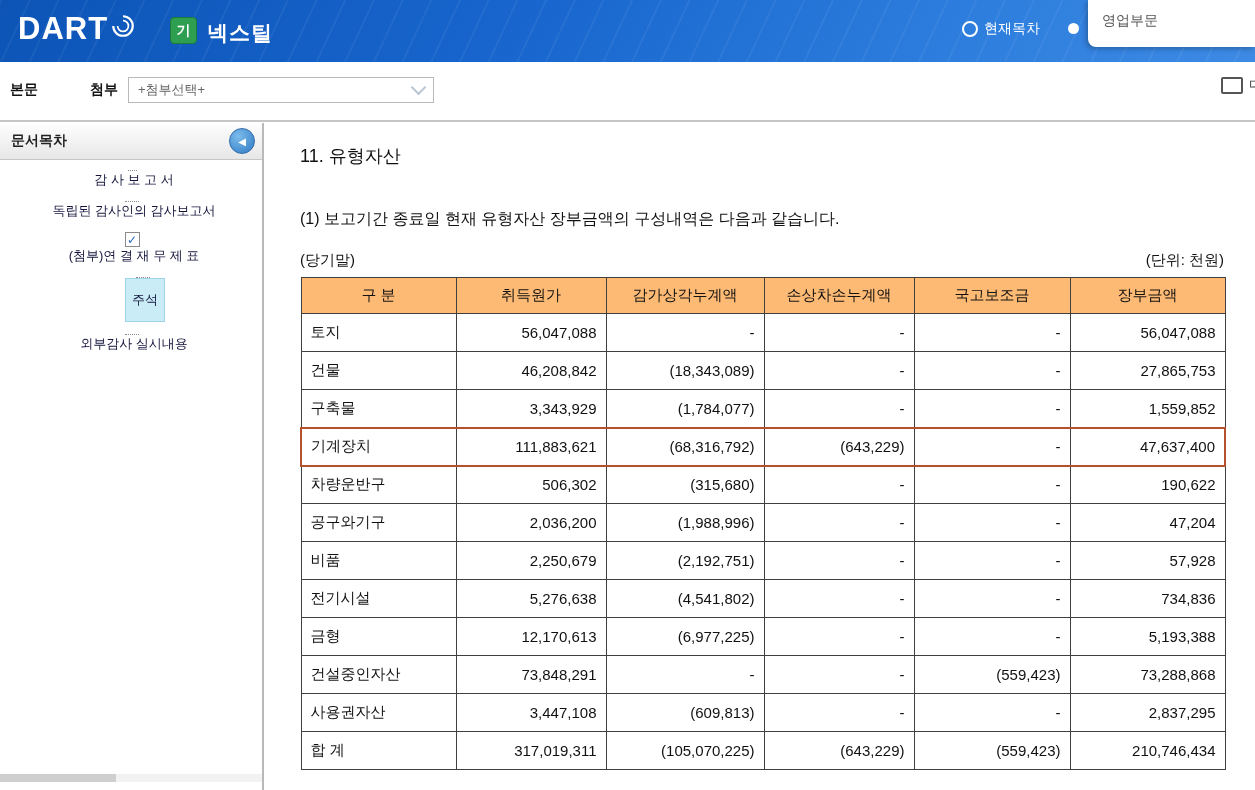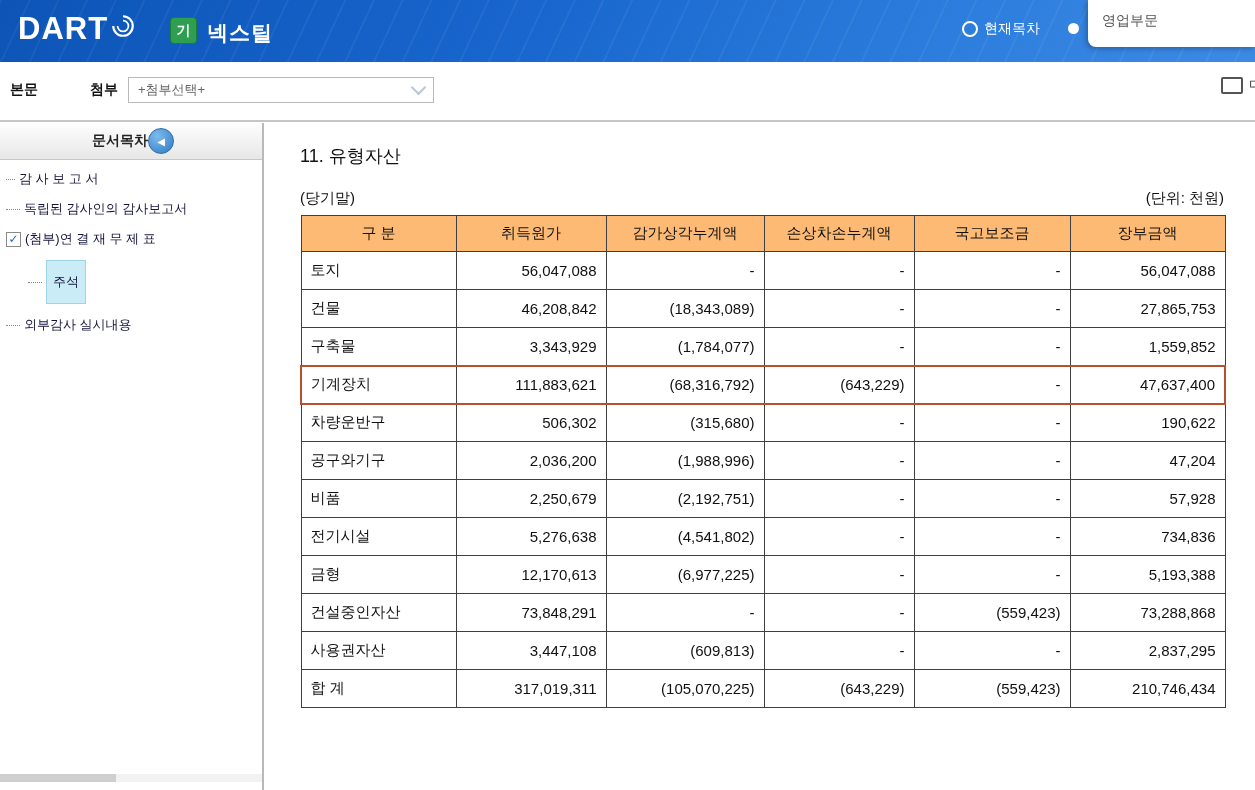"문서목차" .sidebar-header { justify-content: center -> space-between }
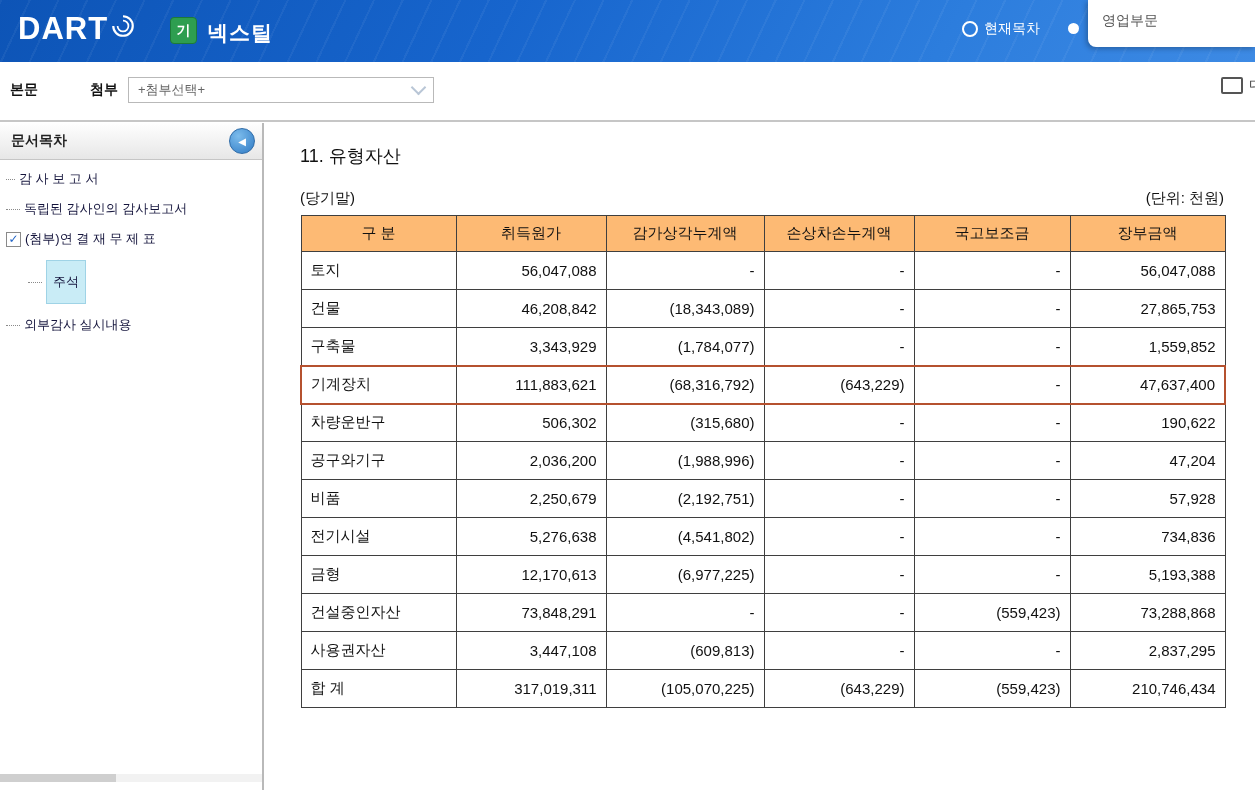"감 사 보 고 서" .tree li { flex-direction: none -> column }
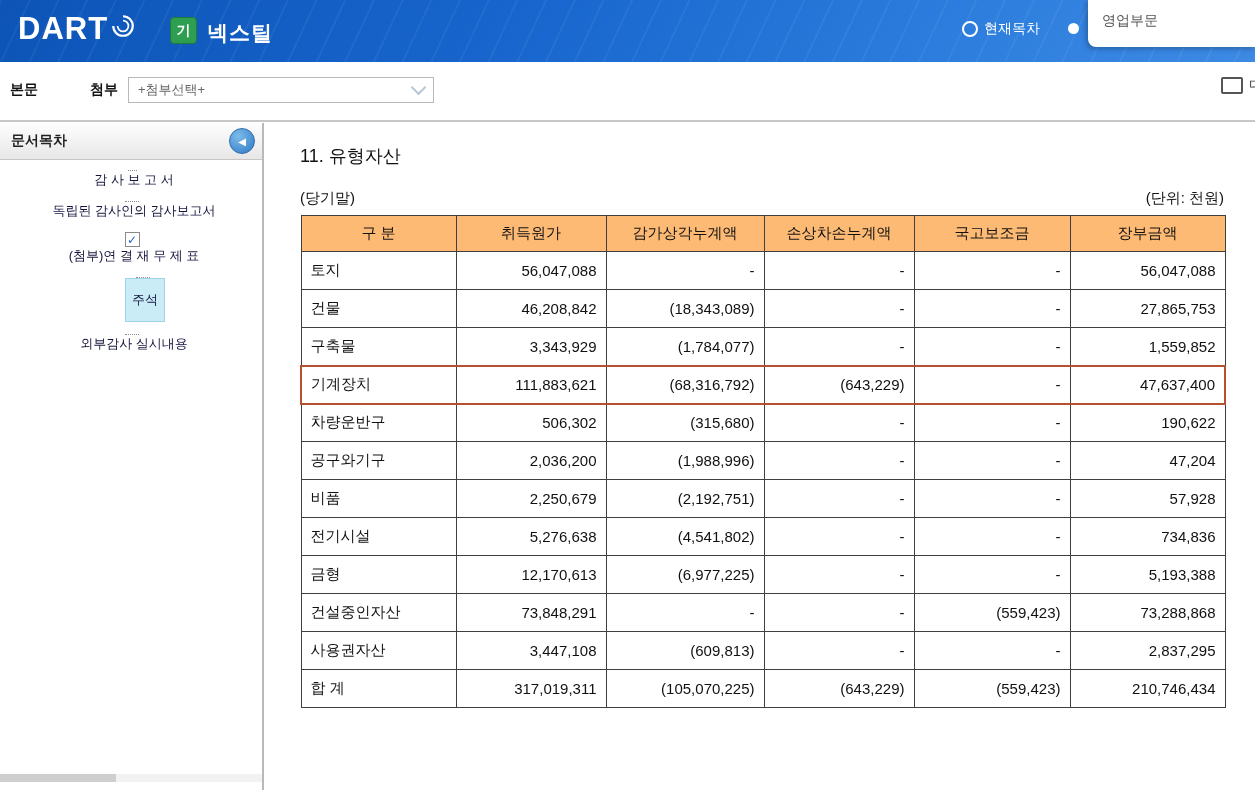"(1) 보고기간 종료일 현재 유형자산" p.doc-intro { html: none -> <p>(1) 보고기간 종료일 현재 유형자산 장부금액의 구성내역은 다음과 같습니다.</p> }
